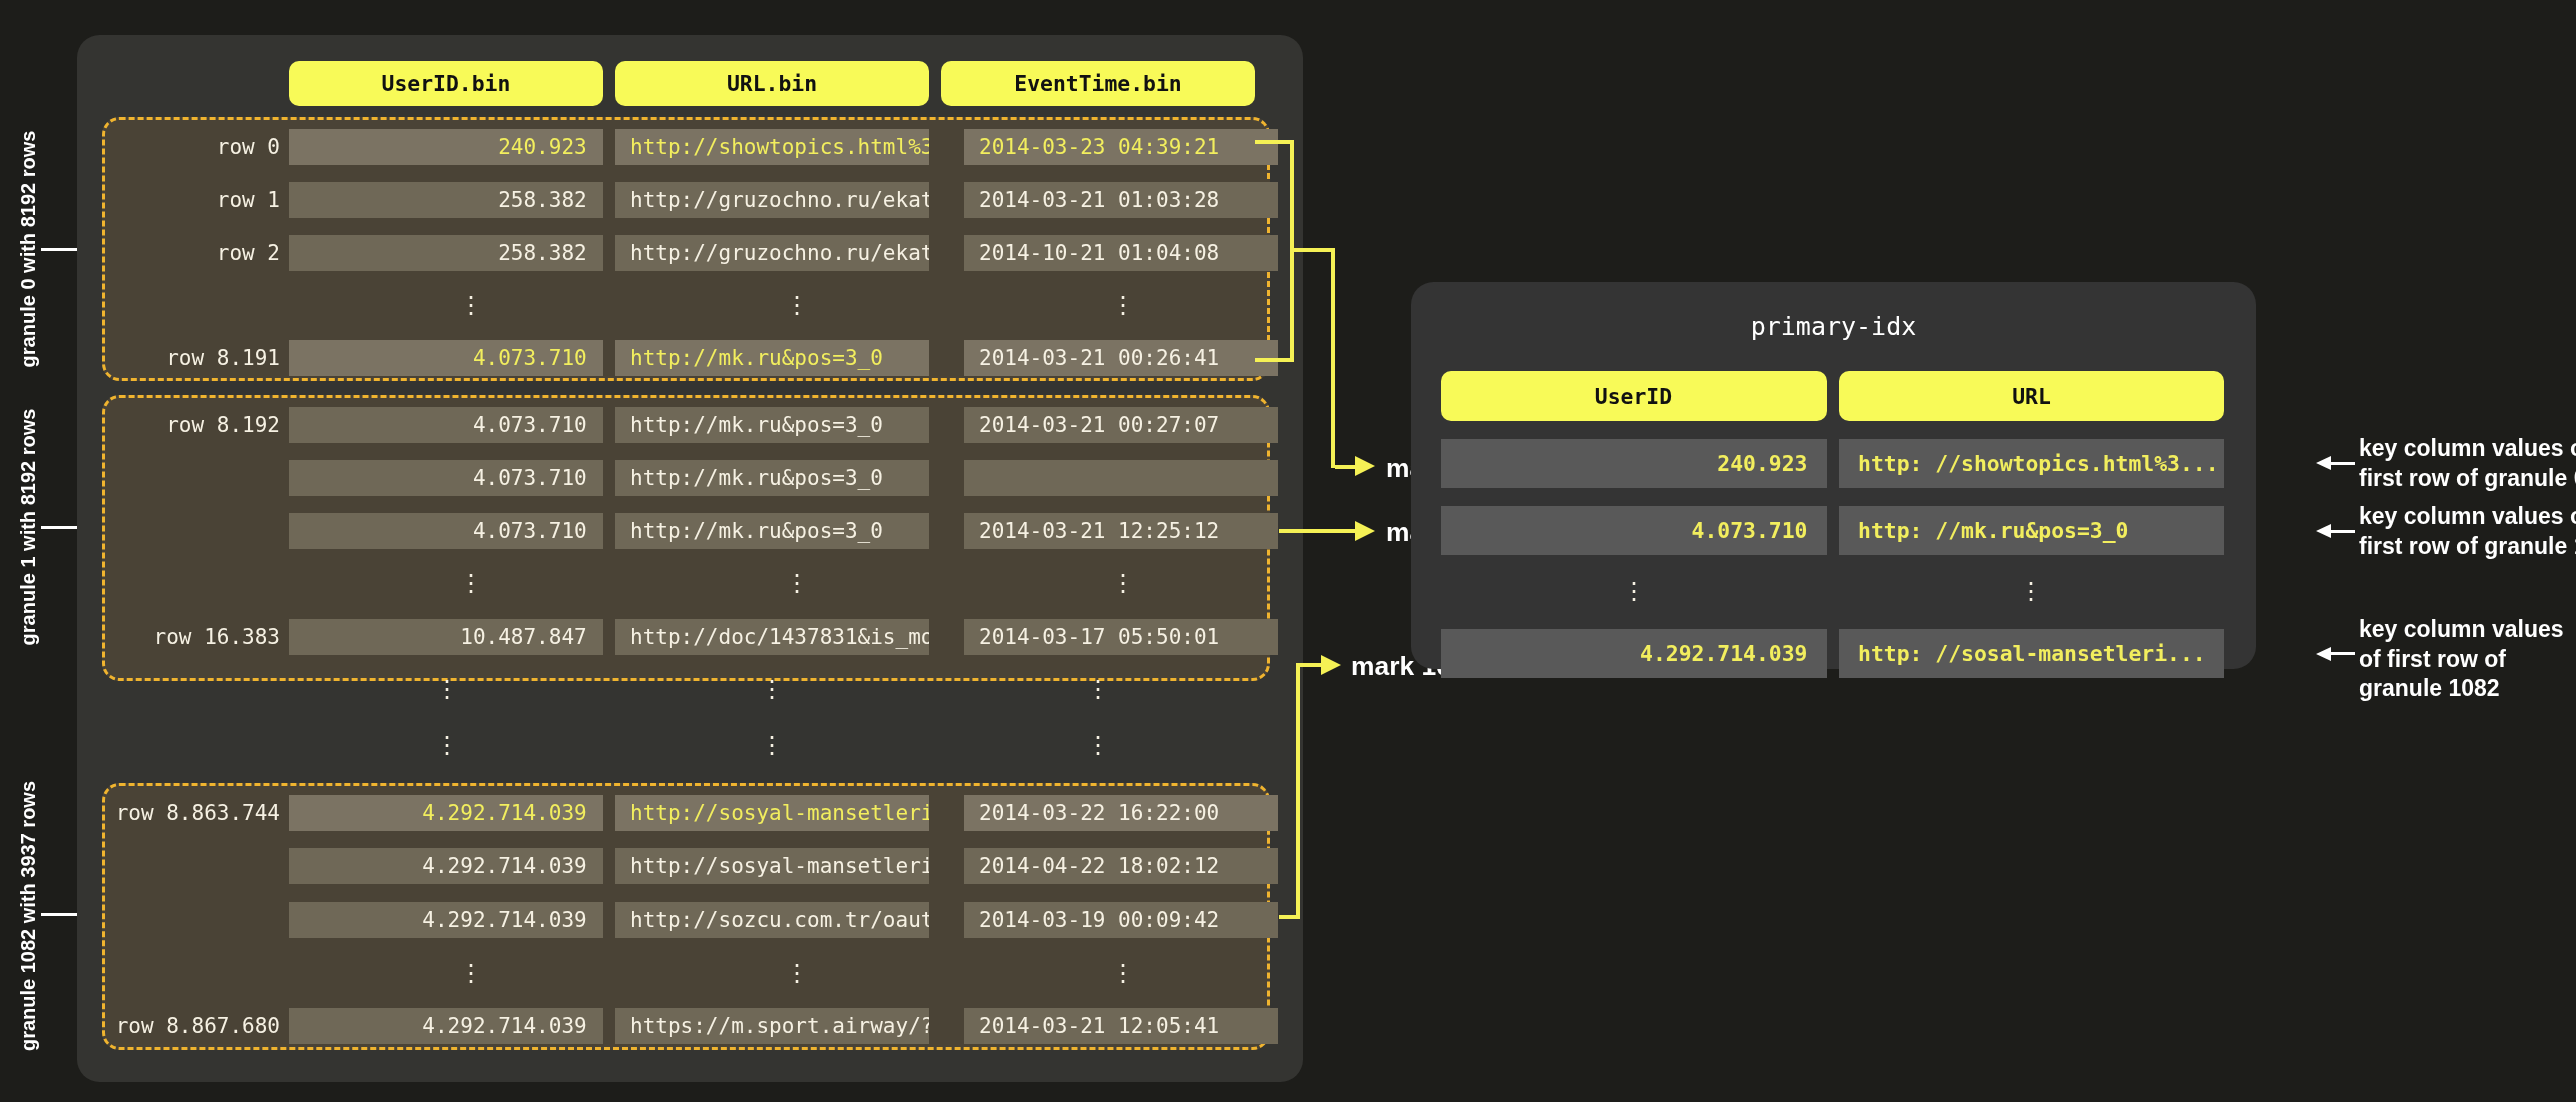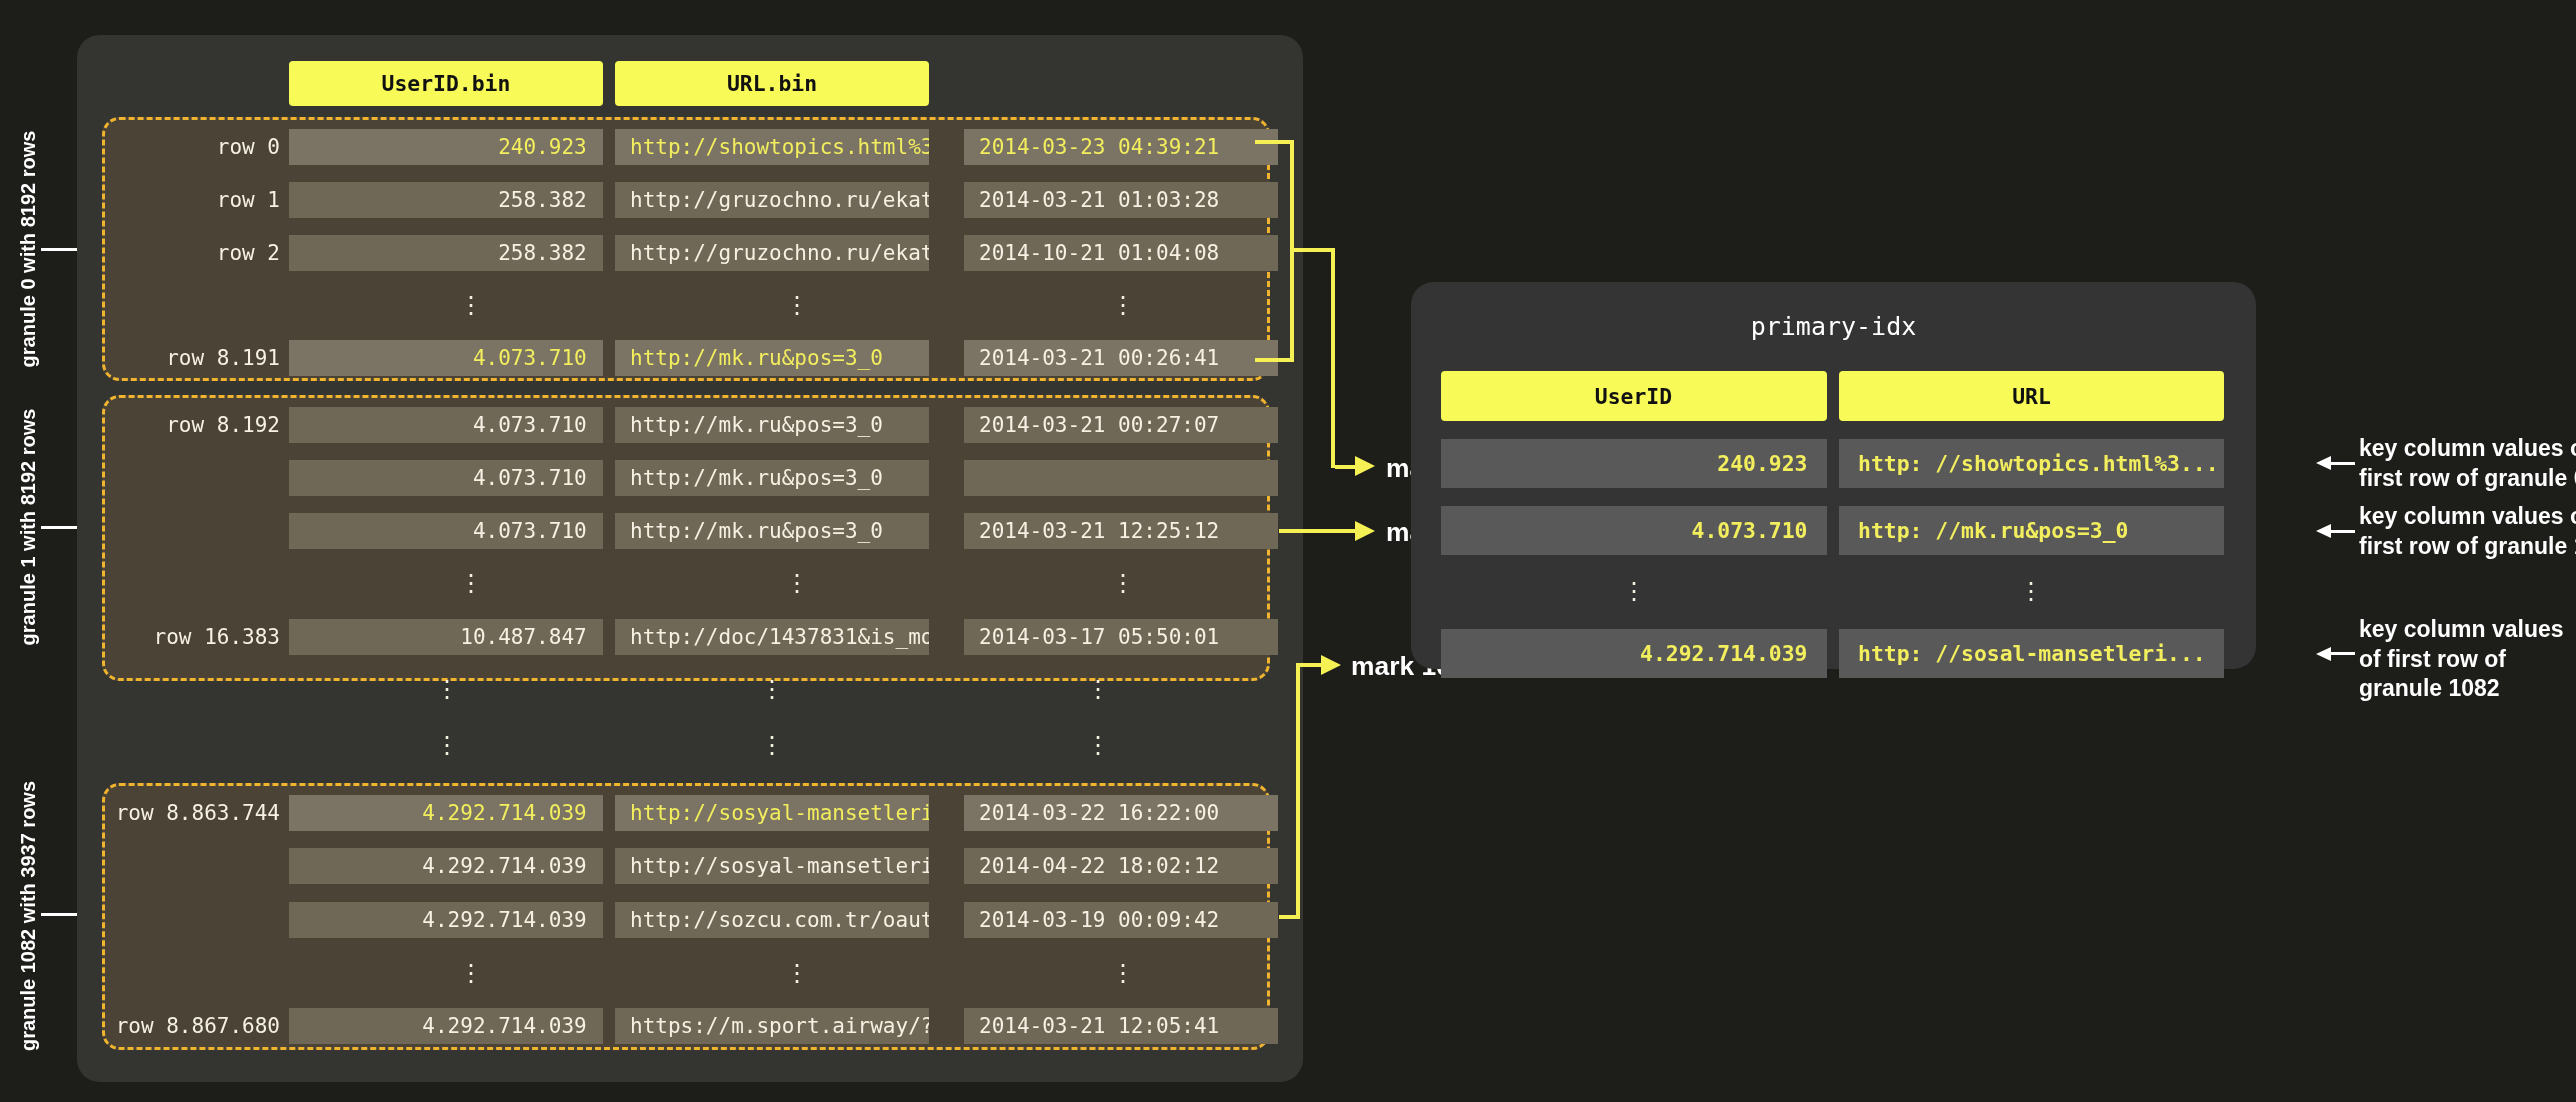"UserID.bin" .pill { border-radius: 4px -> 10px }
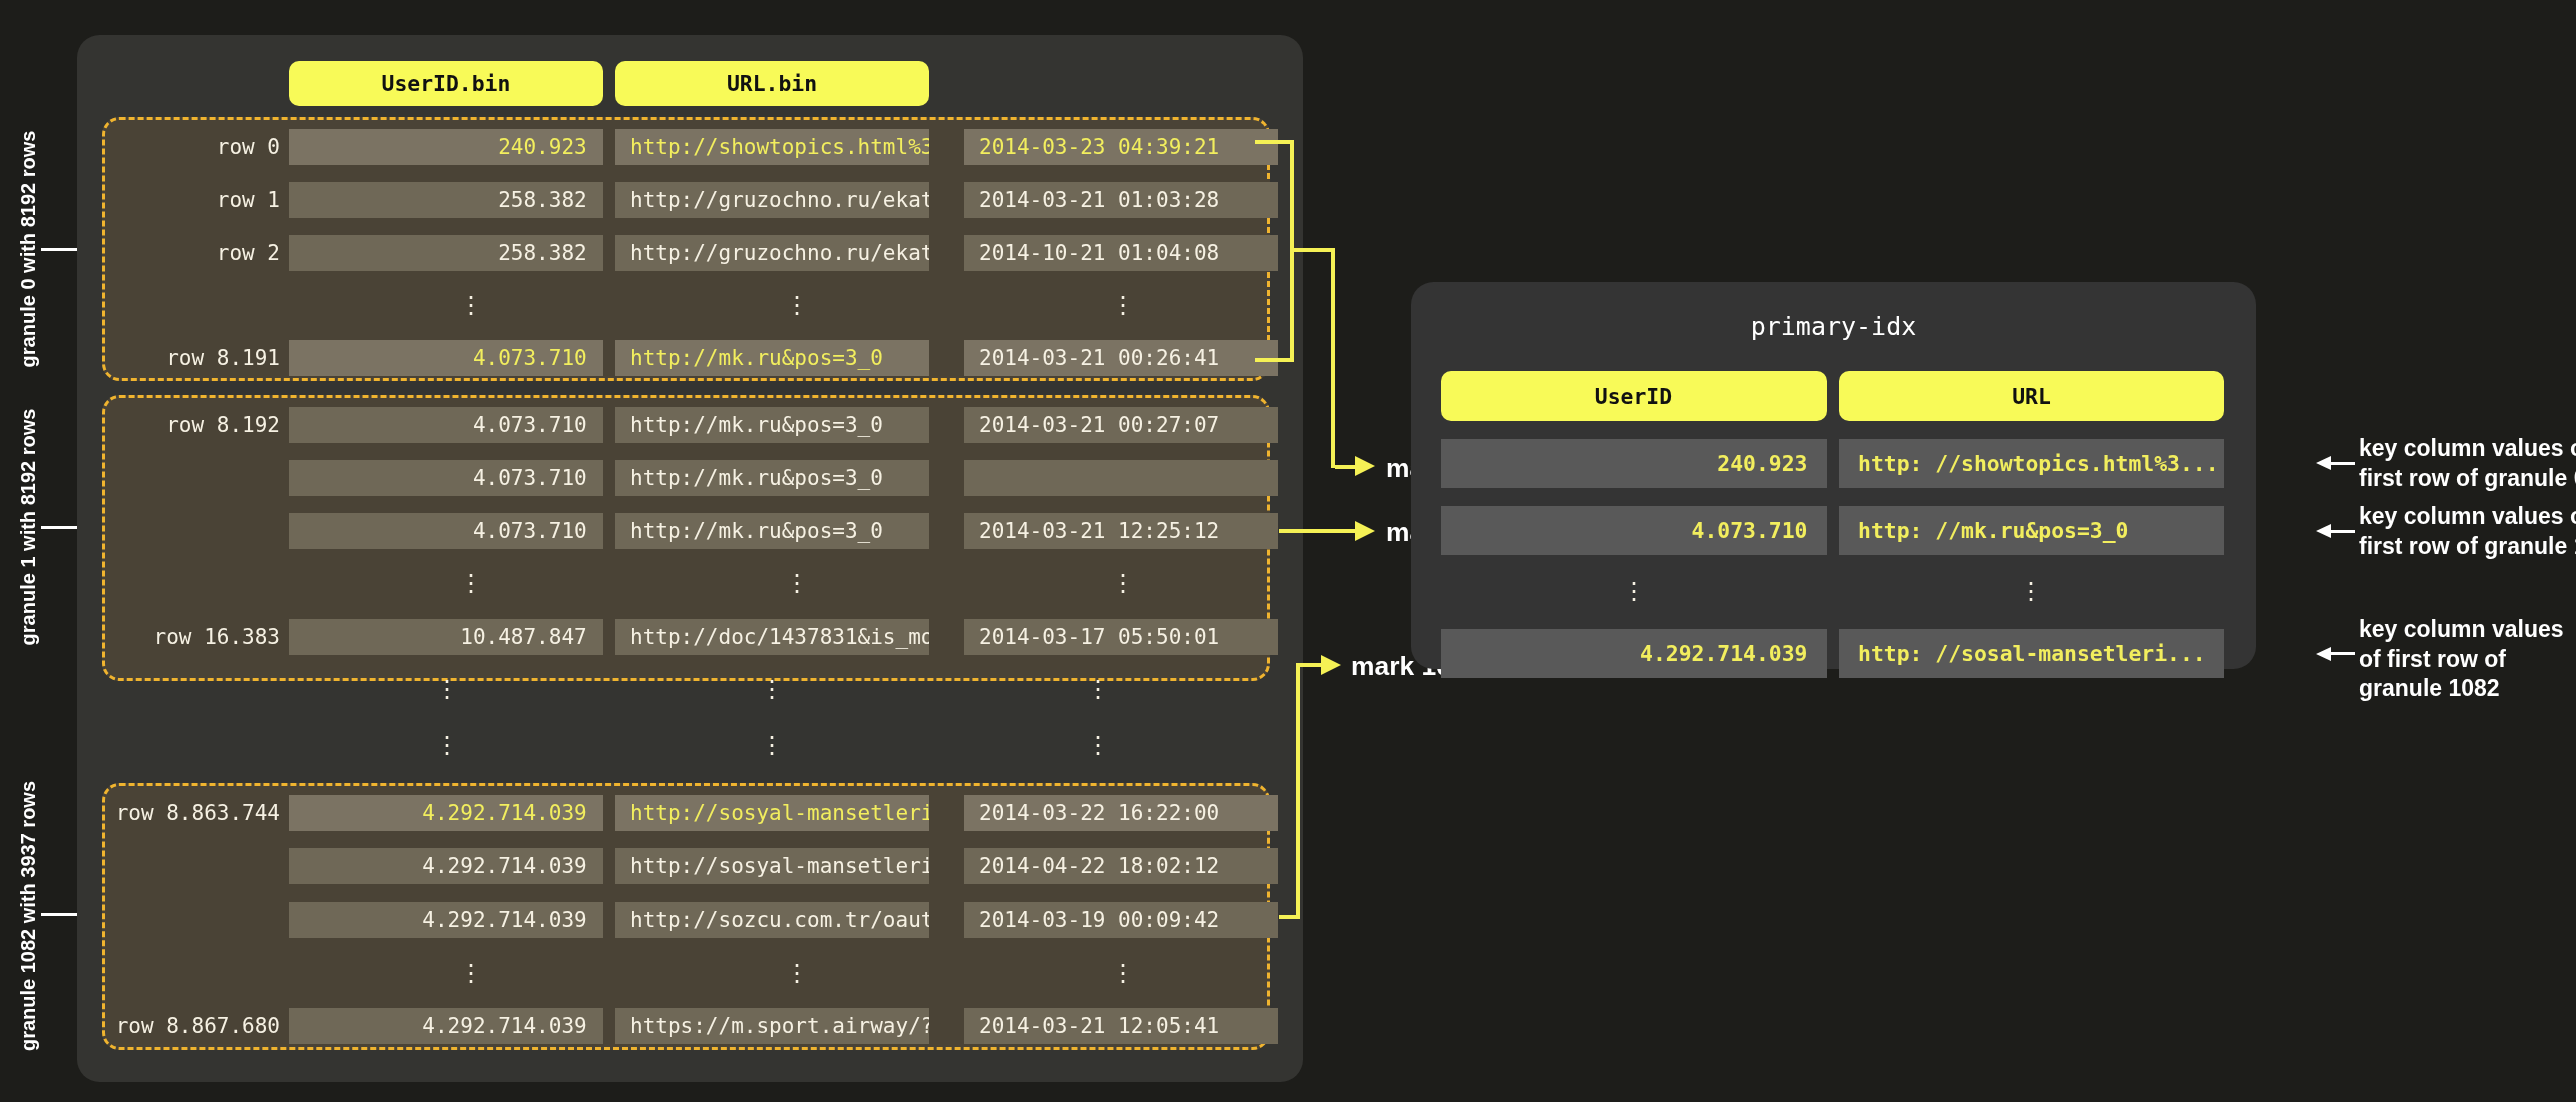"EventTime.bin" div.pill { html: none -> <div>EventTime.bin</div> }
